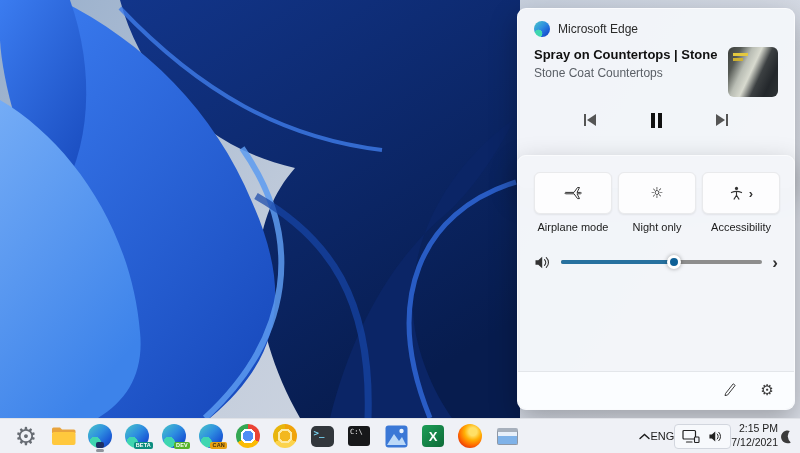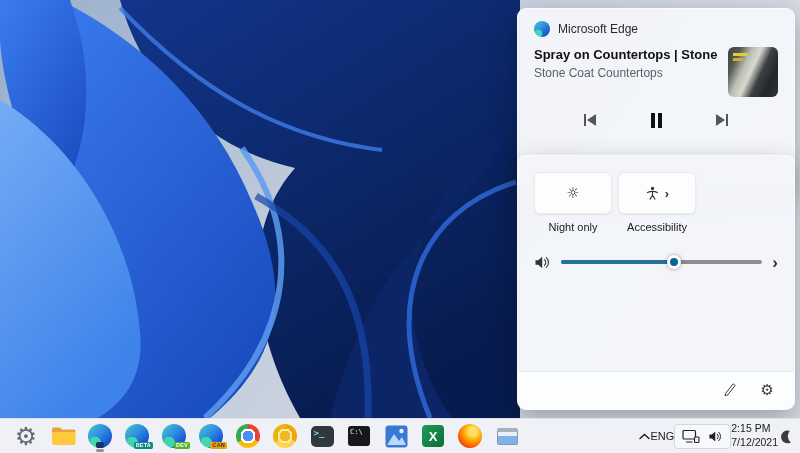"Airplane mode" div.tile-cell { html: none -> <div> <div> <svg> <path></path> </svg> </div> <div>Airplane mode</div> </div> }
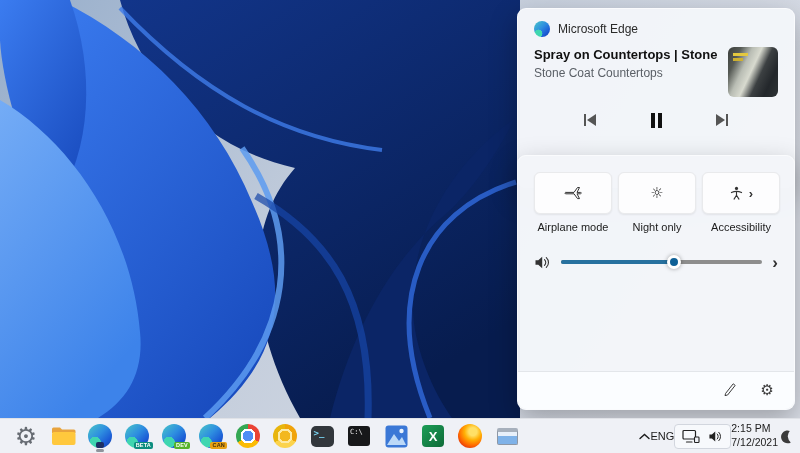"2:15 PM" .tray-clock { text-align: left -> right }
